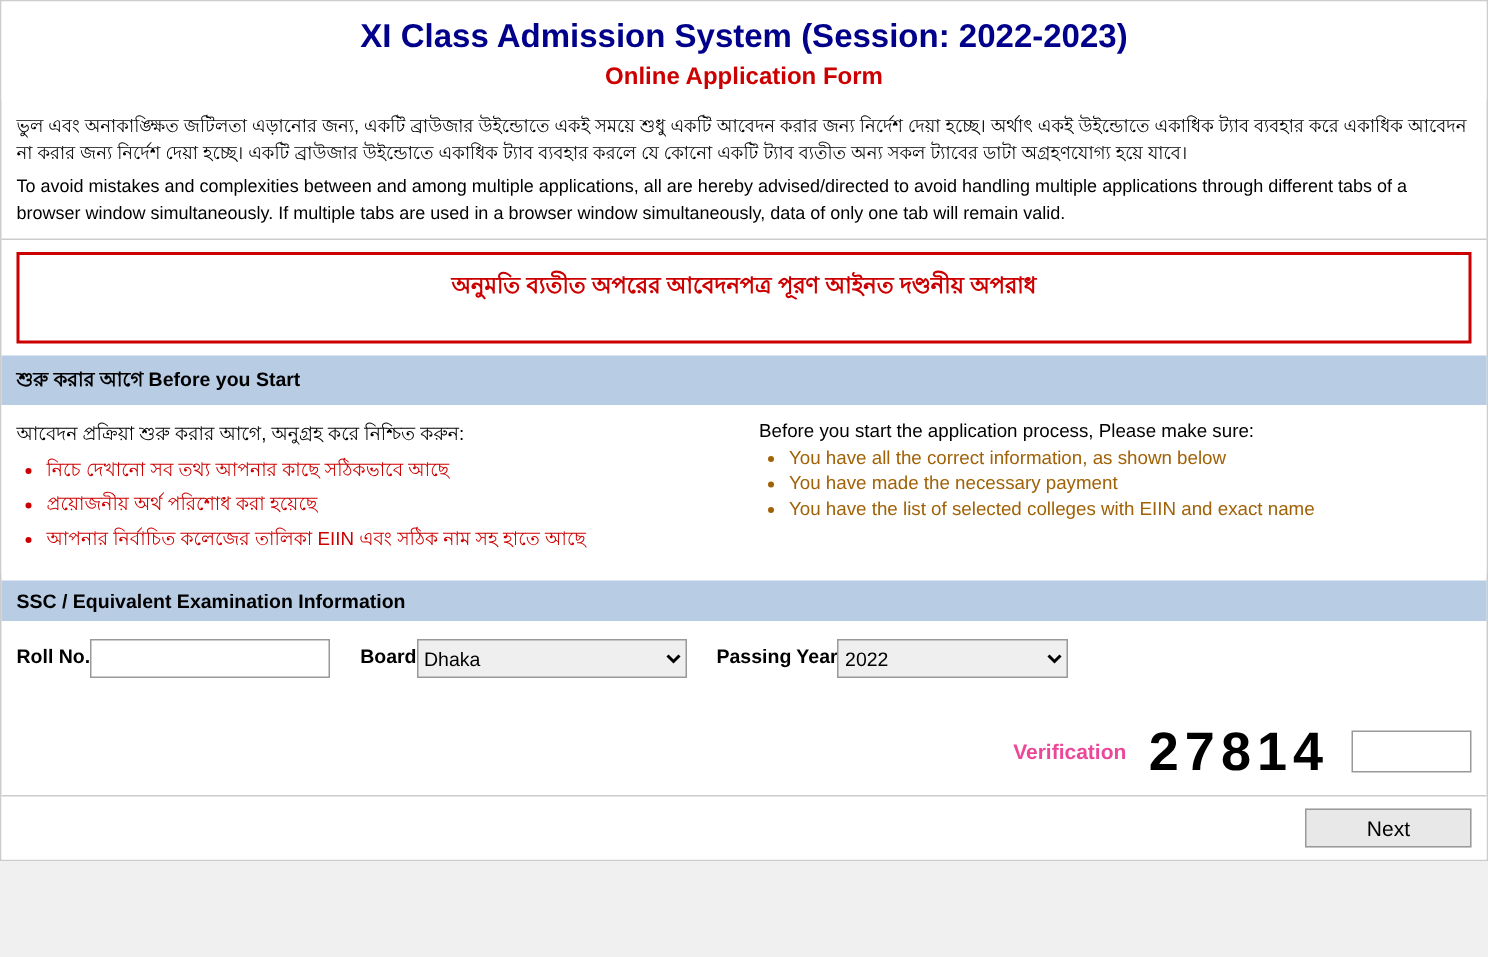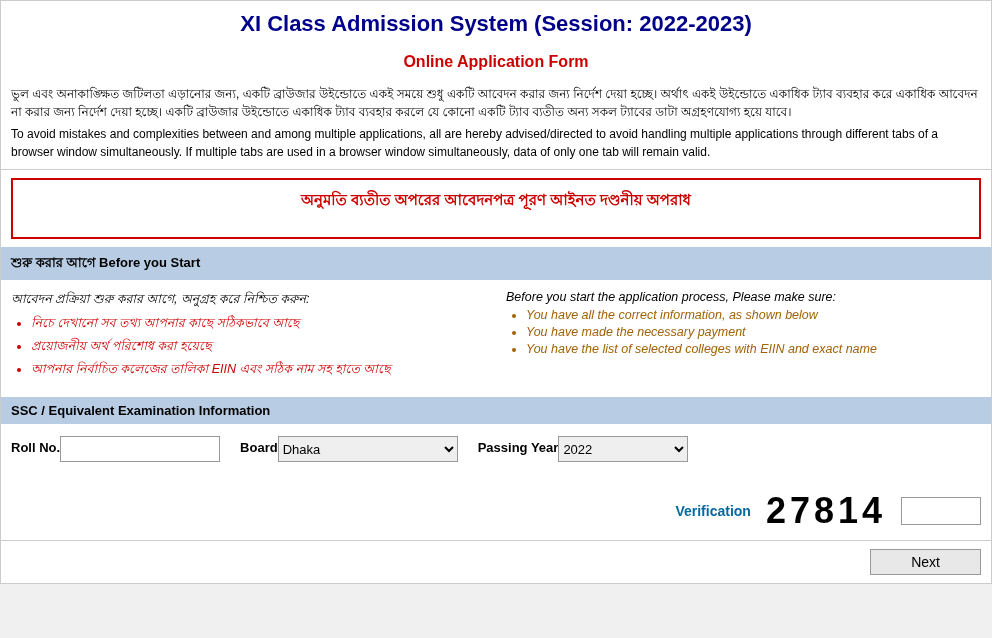"Online Application Form" .header-subtitle { margin-top: 16px -> 6px }
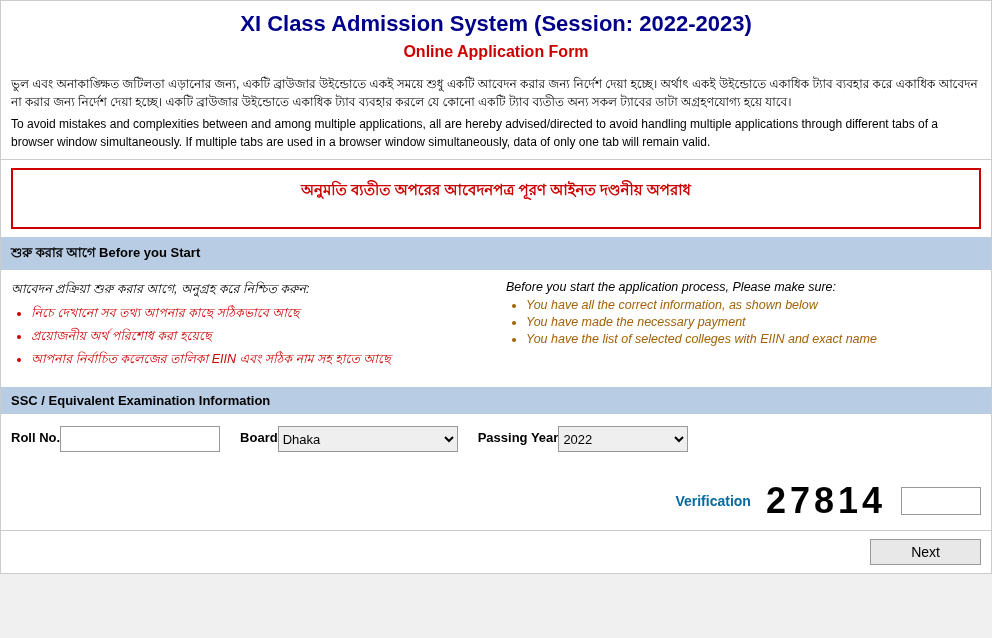"আবেদন প্রক্রিয়া শুরু করার আগে," .before-start-section { font-style: italic -> none }
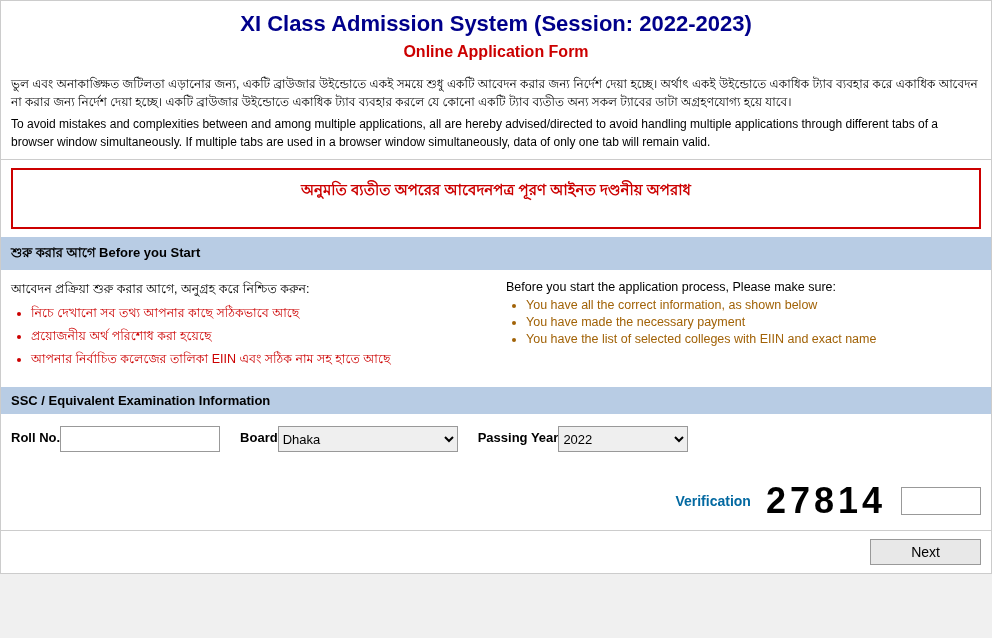"2022" .year-field select { width: 130px -> 154px }
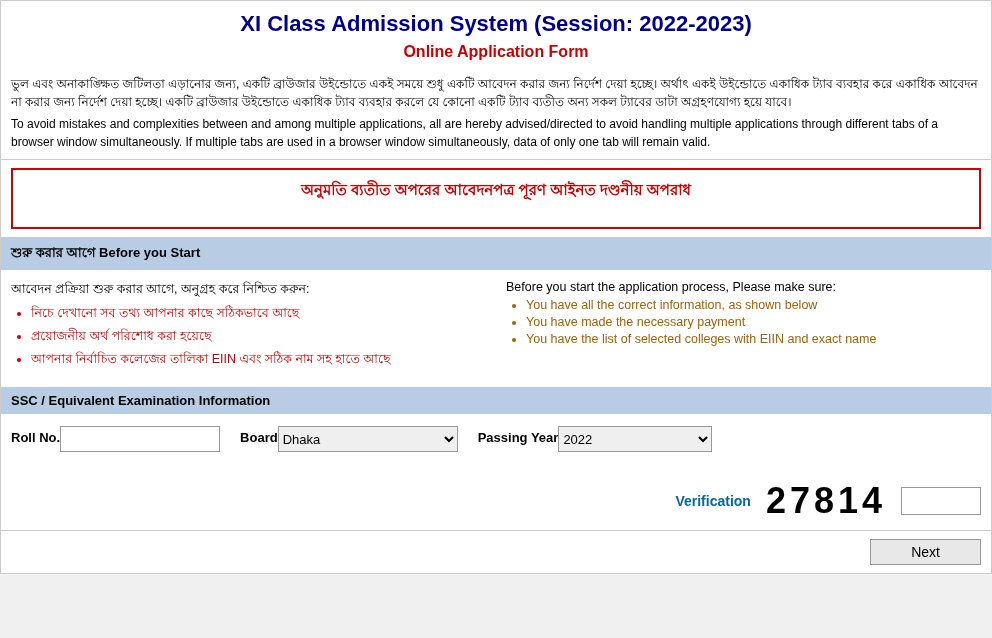"Verification" .verification-label { color: #0369a1 -> #ec4899 }
